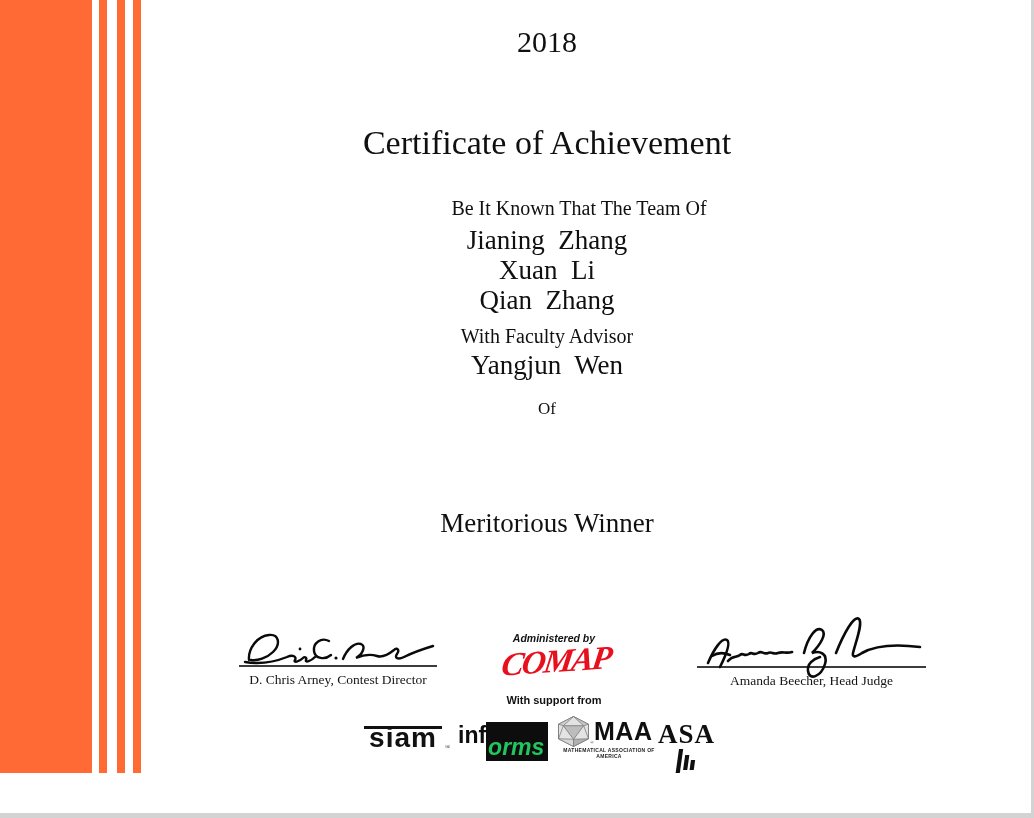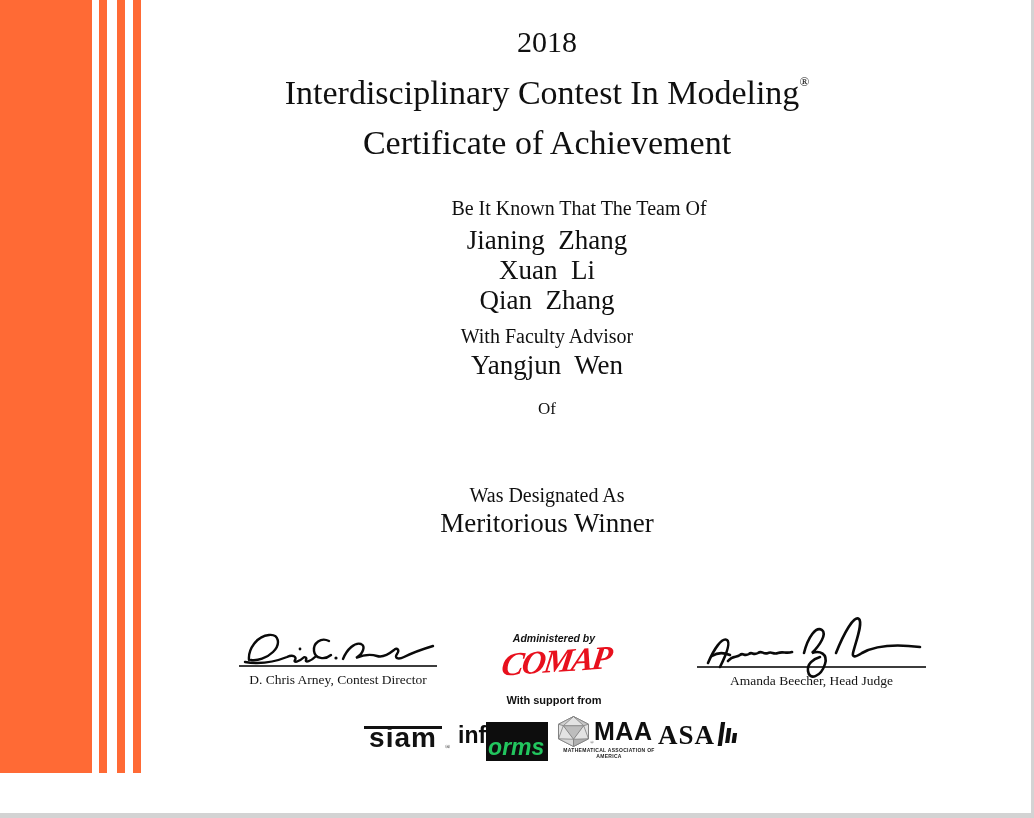"Interdisciplinary Contest In Modeling®" div.ln { html: <div><span>Interdisciplinary Contest In Modeling</span><sup>®</sup></div> -> none }
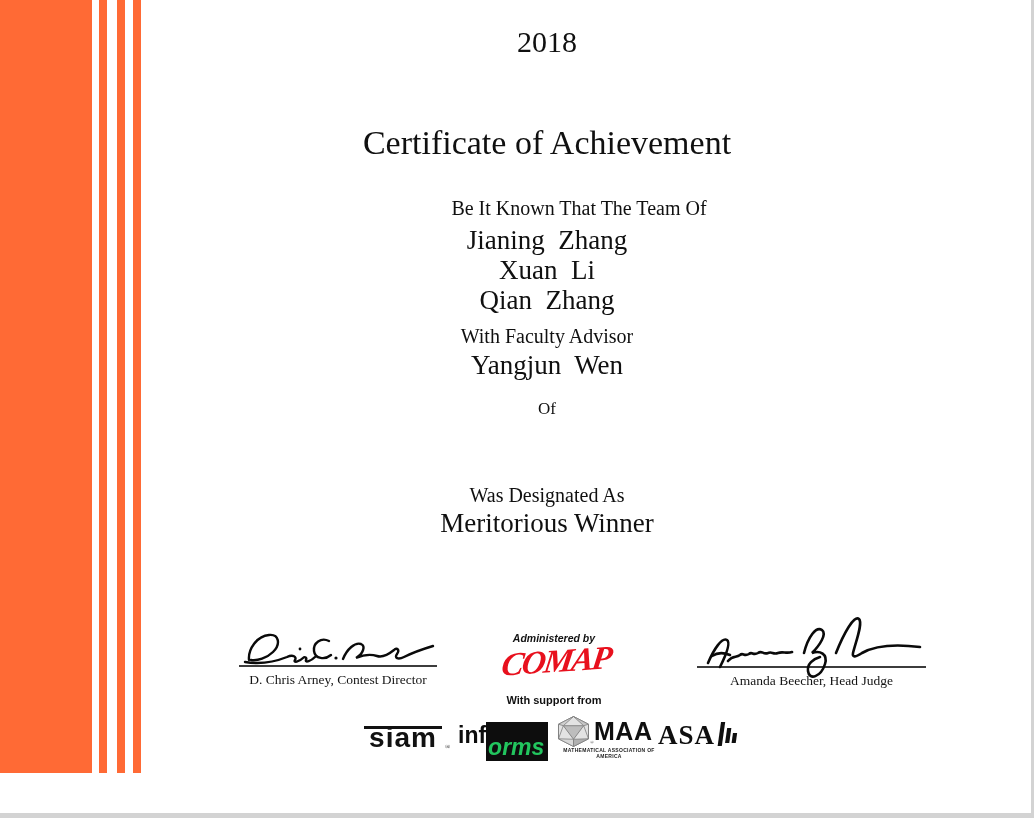"Was Designated As" div.ln { html: <div>Was Designated As</div> -> none }
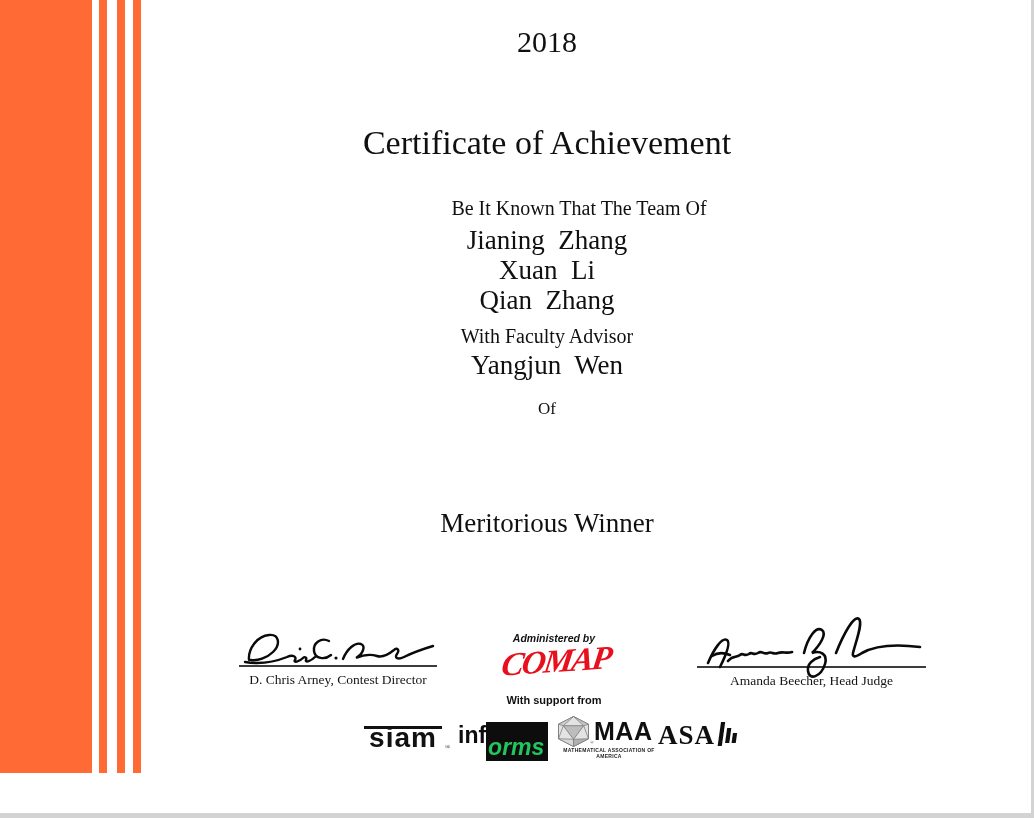"ASA" .asa { flex-direction: none -> column }
